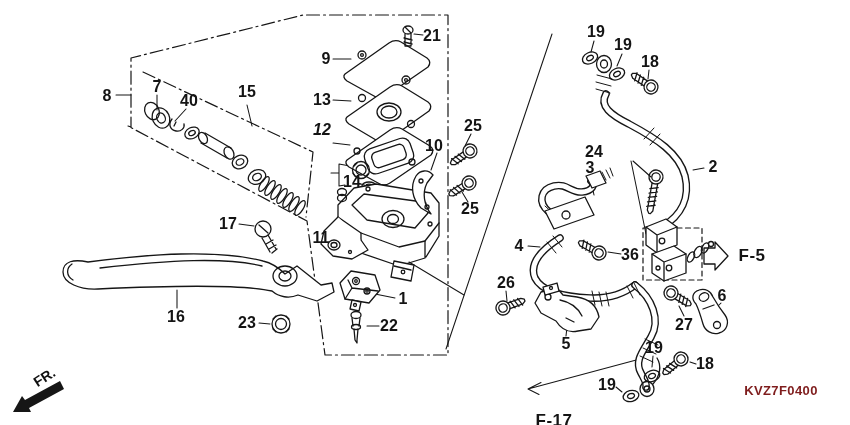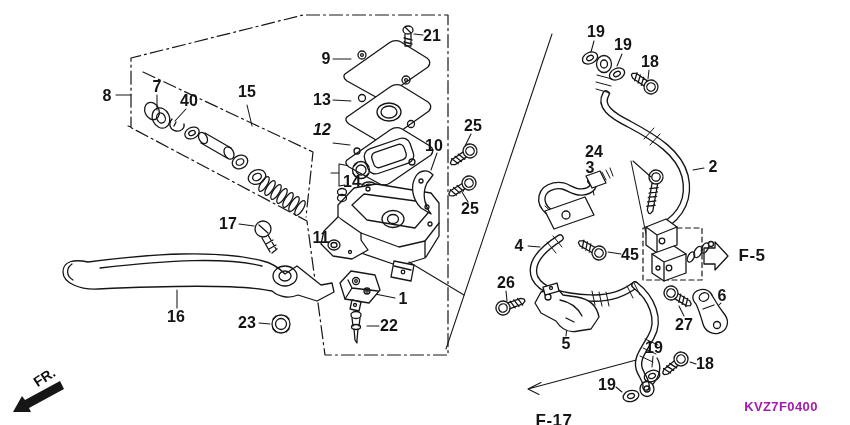"45" span.callout { text: 45 -> 36 }
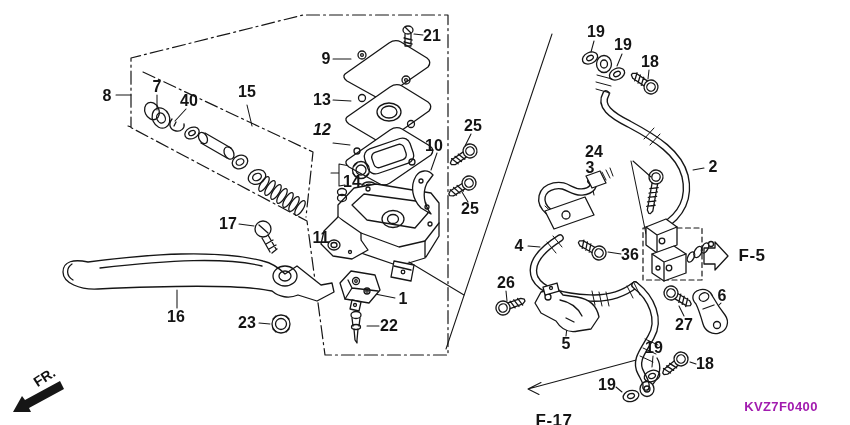"KVZ7F0400" .code { color: #a21caf -> #7f1d1d; top: 406px -> 390px }
